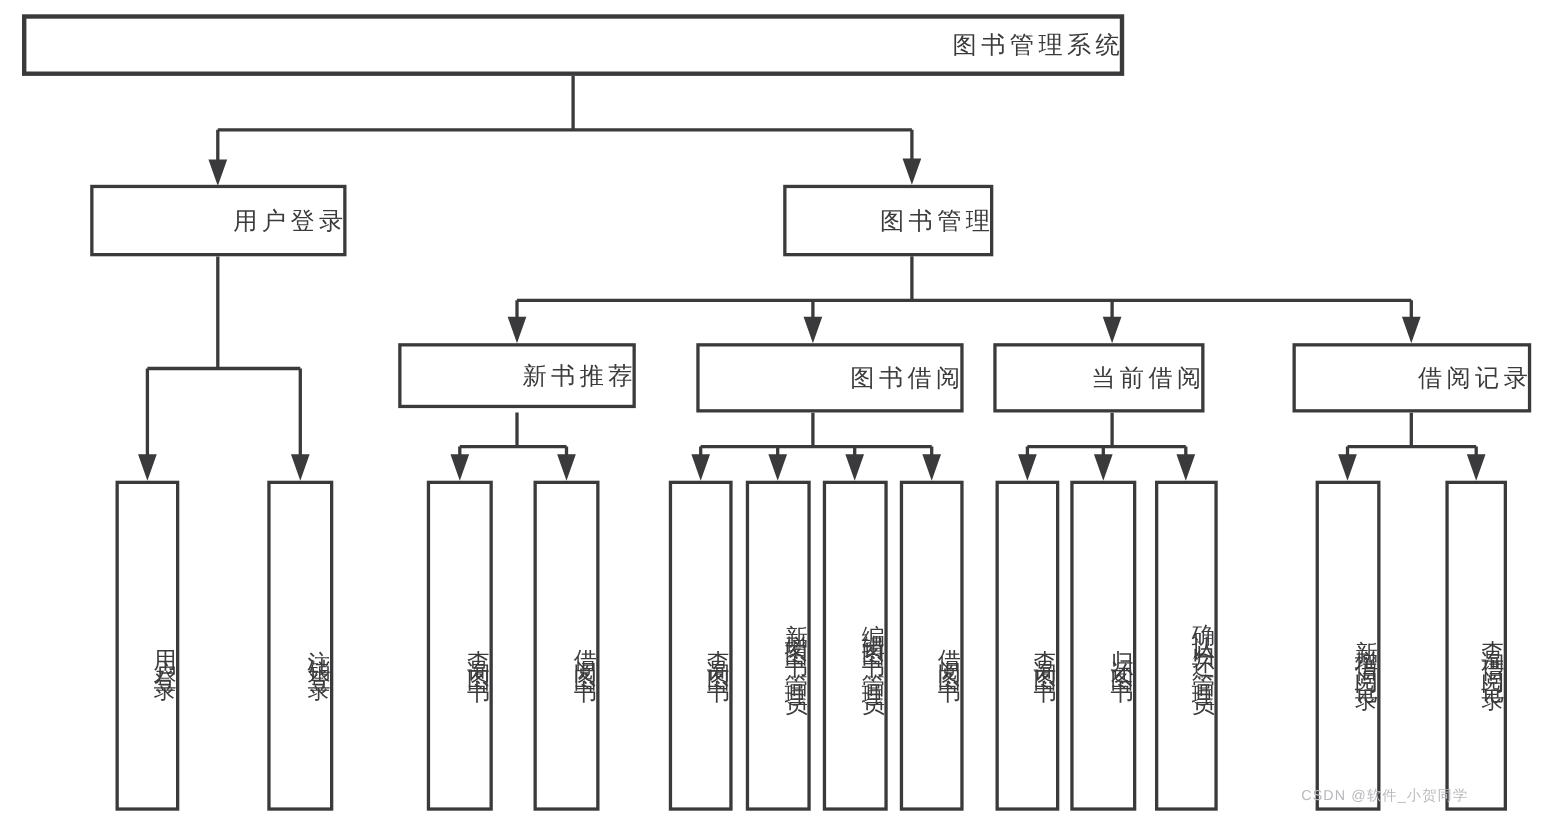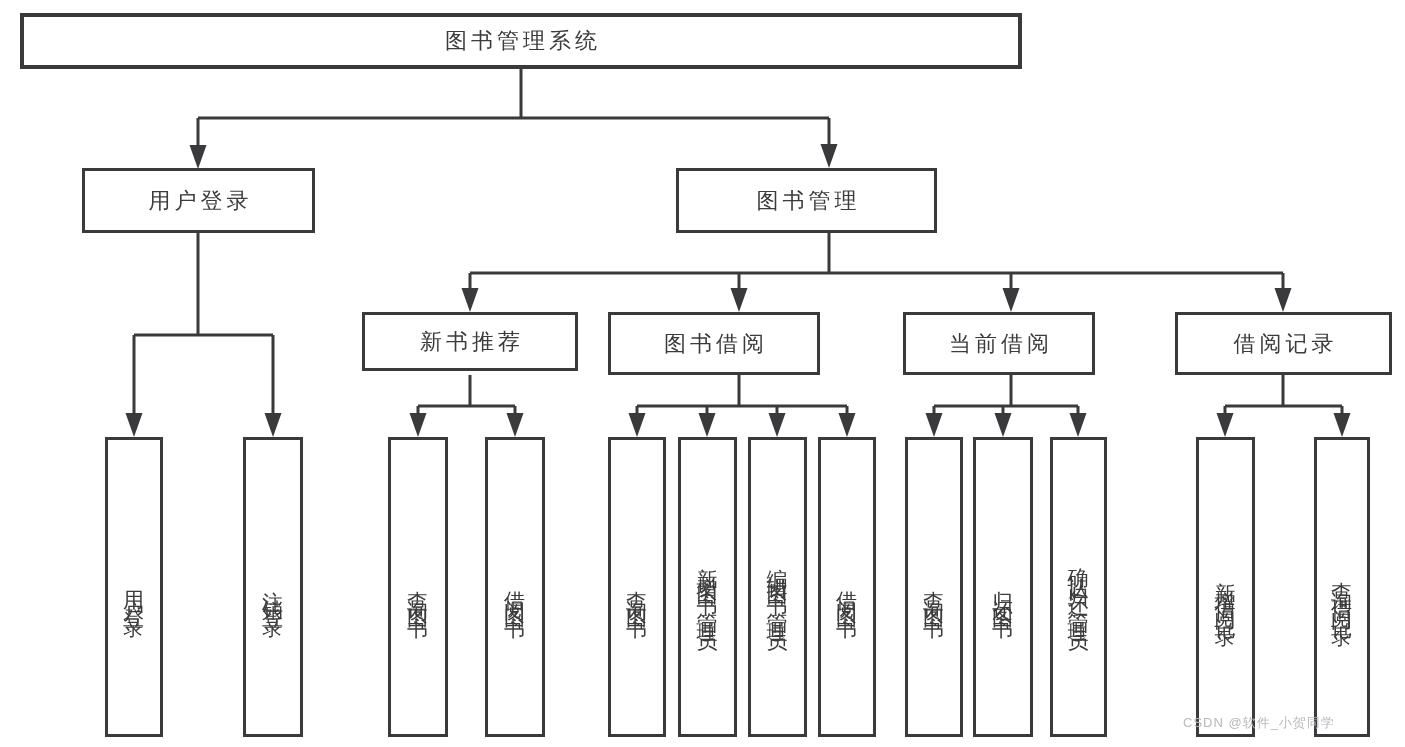"图书管理系统" .node { justify-content: center -> flex-end }
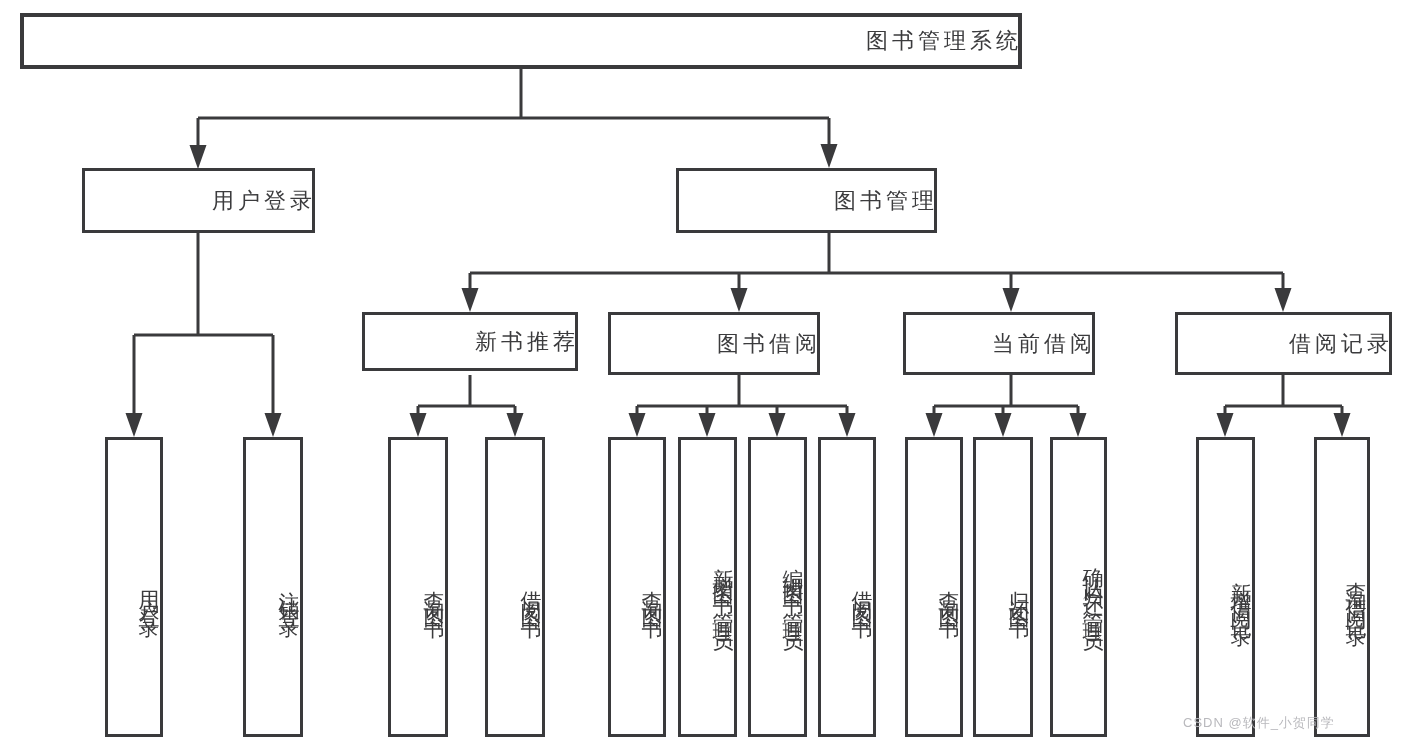"图书管理" div.node { left: 676px -> 712px; width: 261px -> 191px }
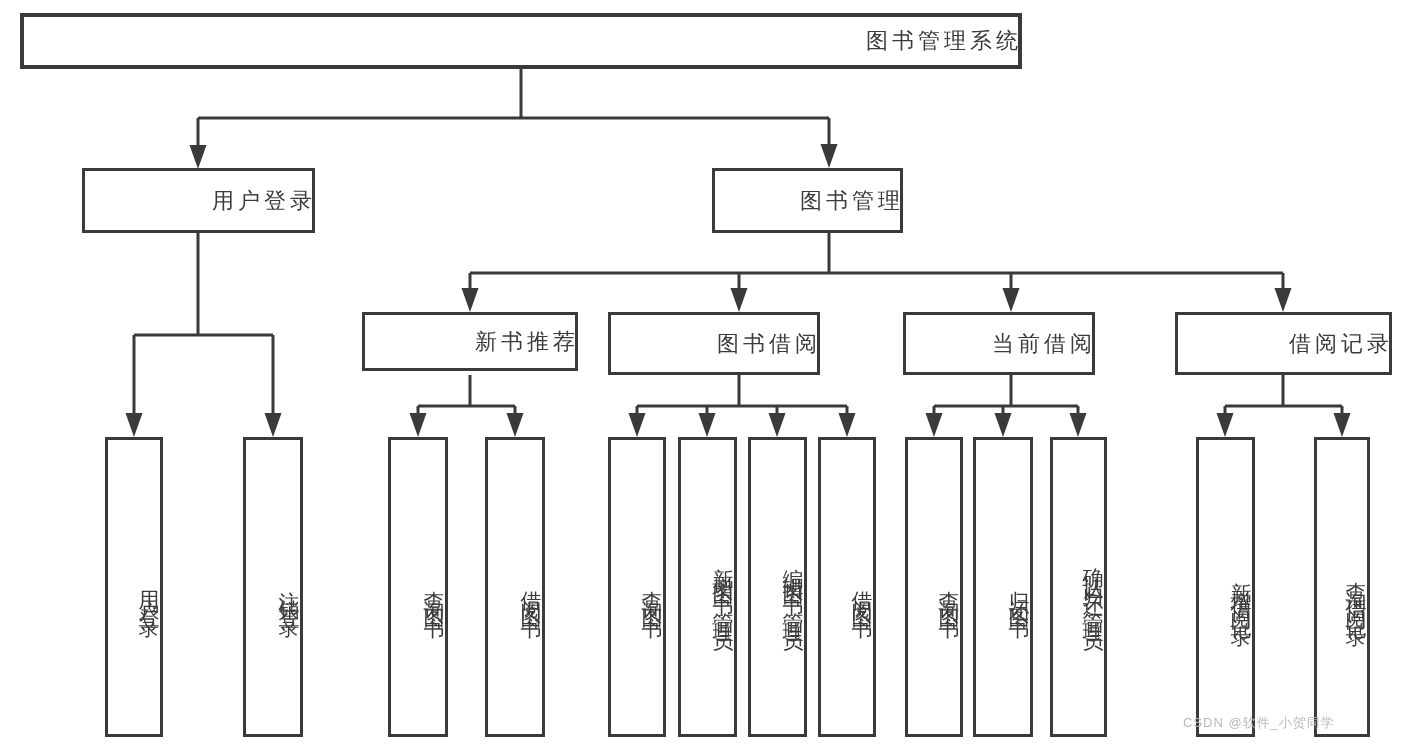"图书借阅" div.node { left: 608px -> 633px; width: 212px -> 243px }
